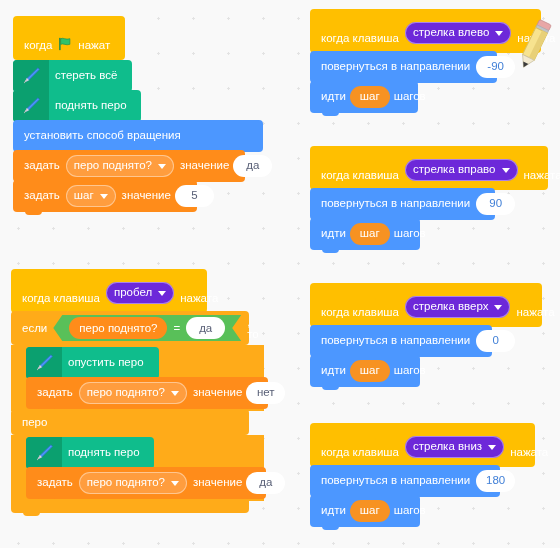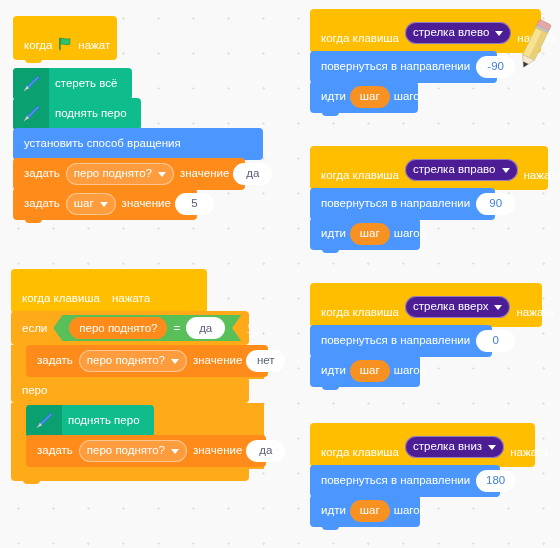"стрелка влево" .drop.on-events { background: #4c1d95 -> #6d28d9 }
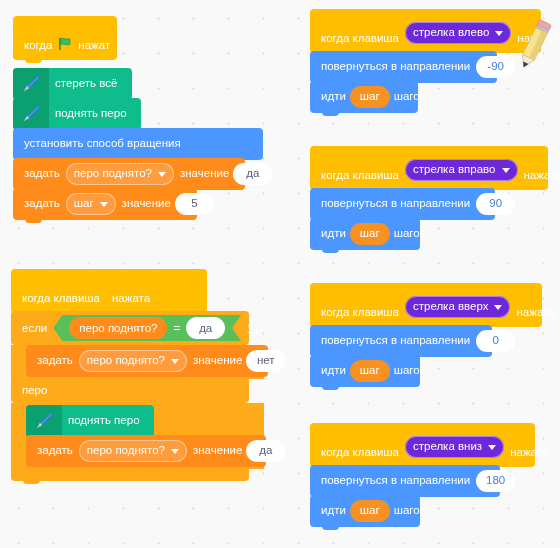"когда" div.blk { width: 104px -> 112px }
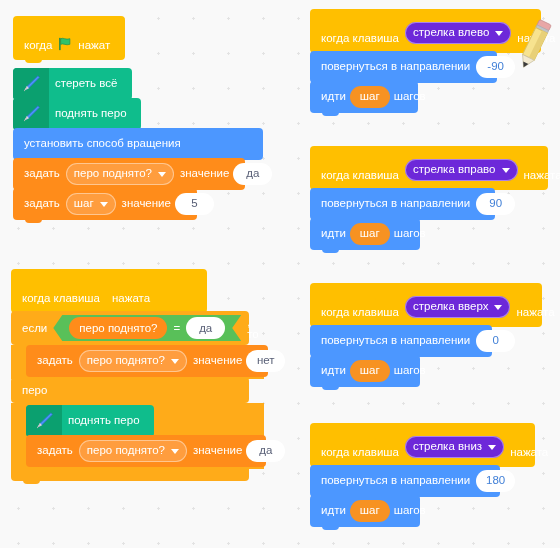"стереть всё" div.blk { margin-top: 8px -> 0 }
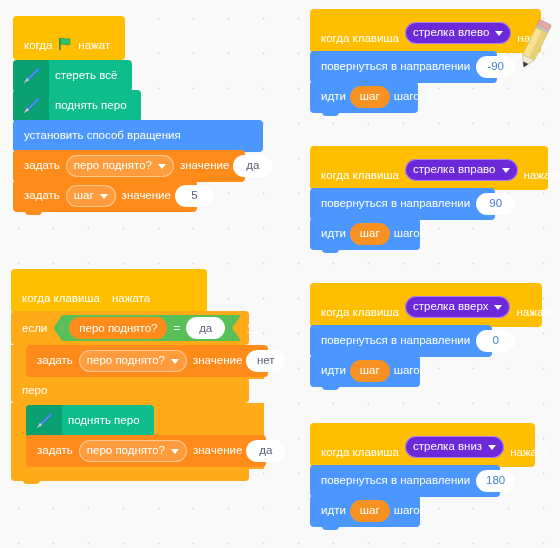"пробел" span.drop { html: none -> <span> <span>пробел</span> <span></span> </span> }
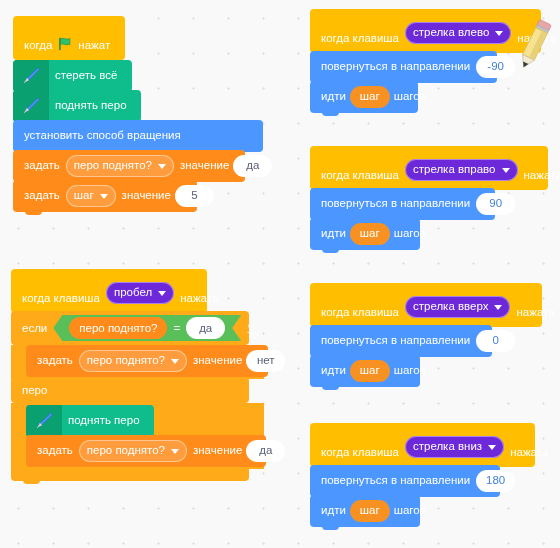"опустить перо" div.blk { html: none -> <div> <span> <svg> <path></path> <path></path> <path></path> </svg> </span> <span>опустить перо</span> <div></div> </div> }
